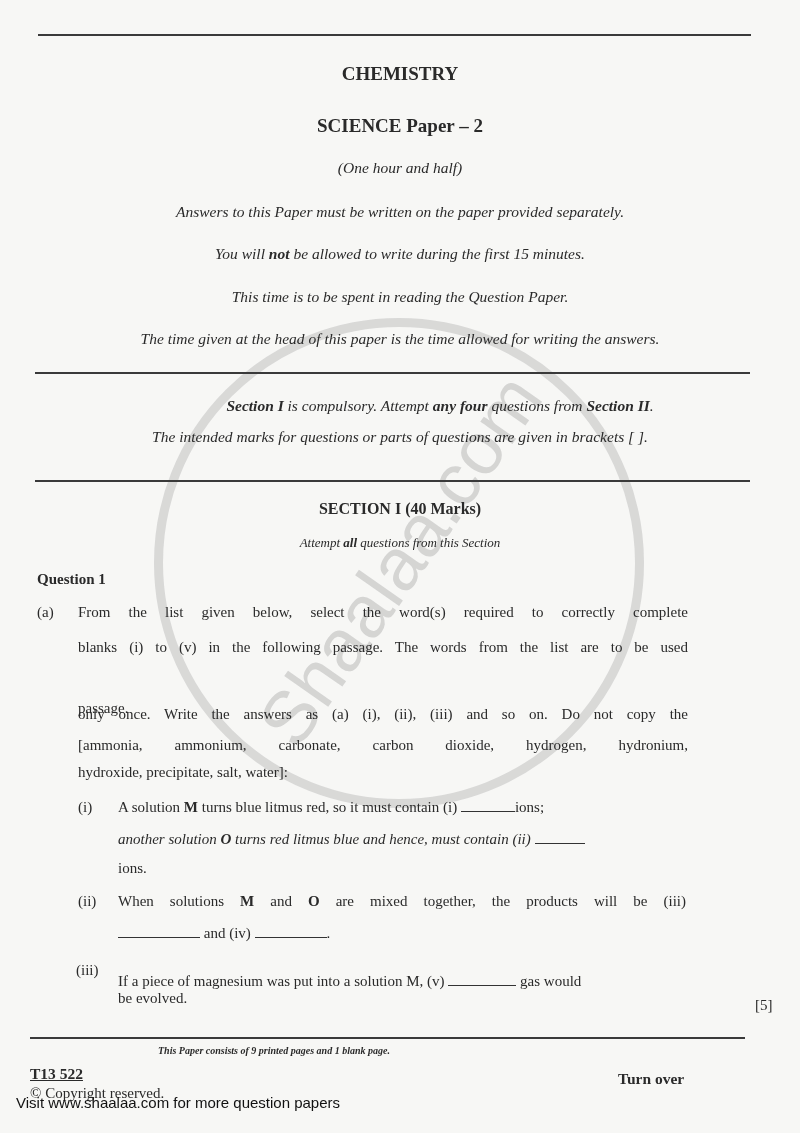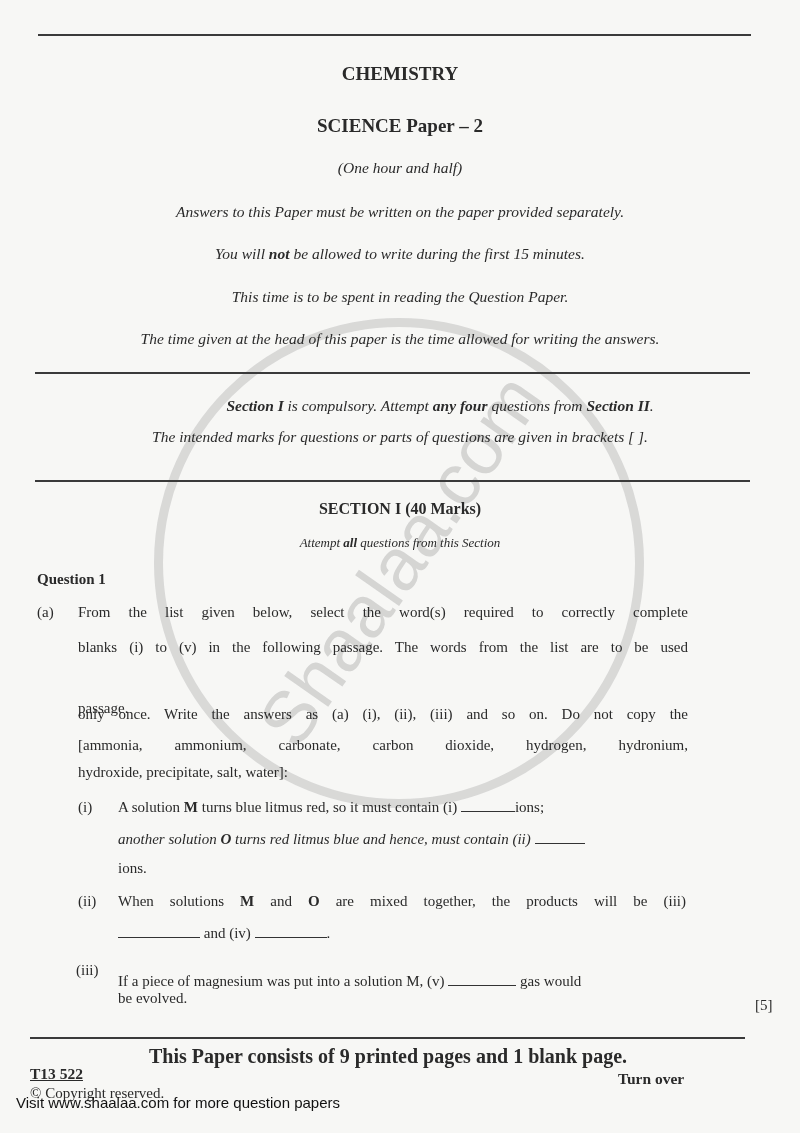"This Paper consists of 9" div.body-line { font-size: 20px -> 10px; font-style: none -> italic; left: 149px -> 158px }
